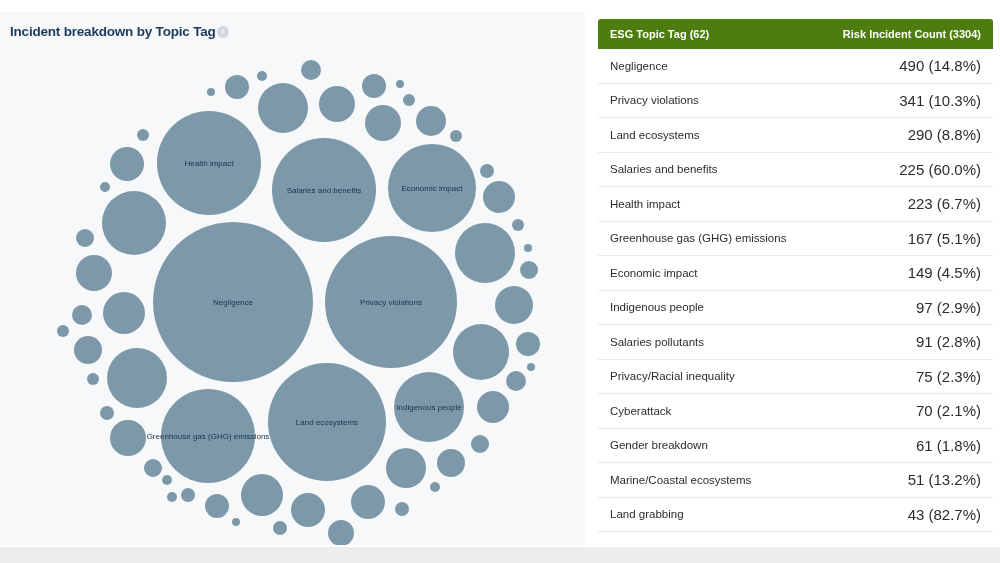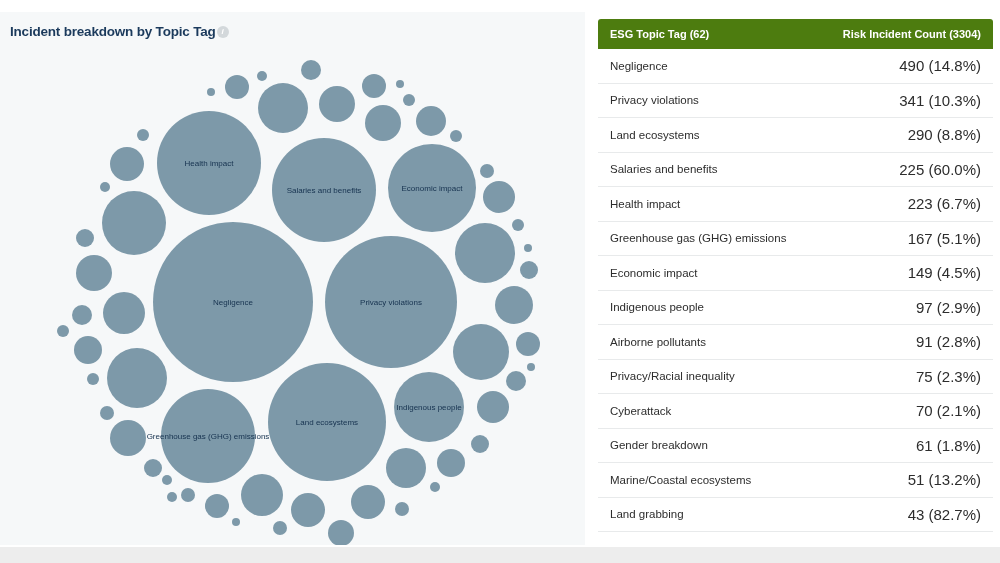"Airborne pollutants" span.tag { text: Airborne -> Salaries }
